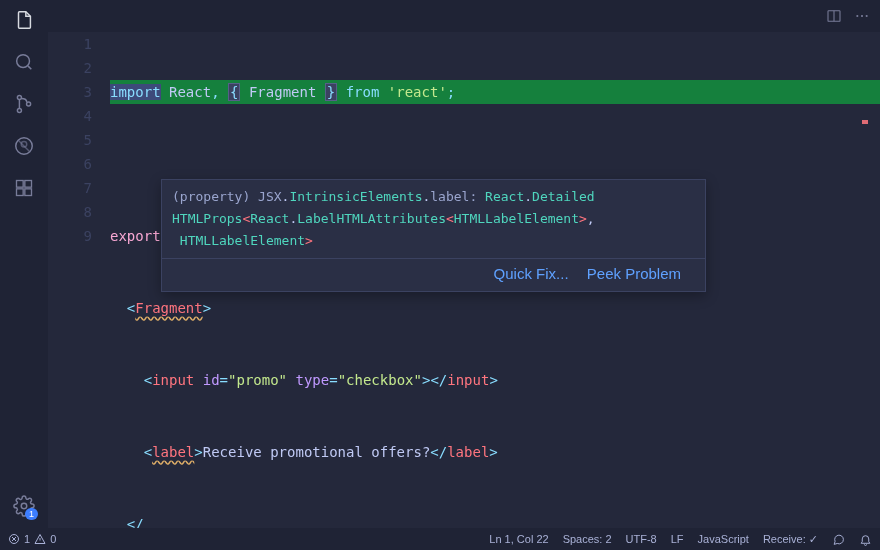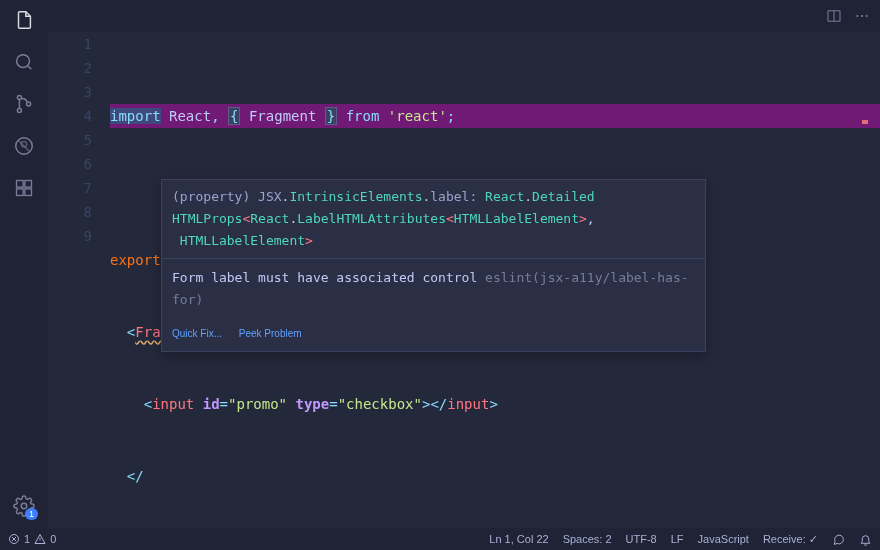"import React, { Fragment }" .line-hl { background: #701a75 -> #15803d; margin-top: 24px -> none }
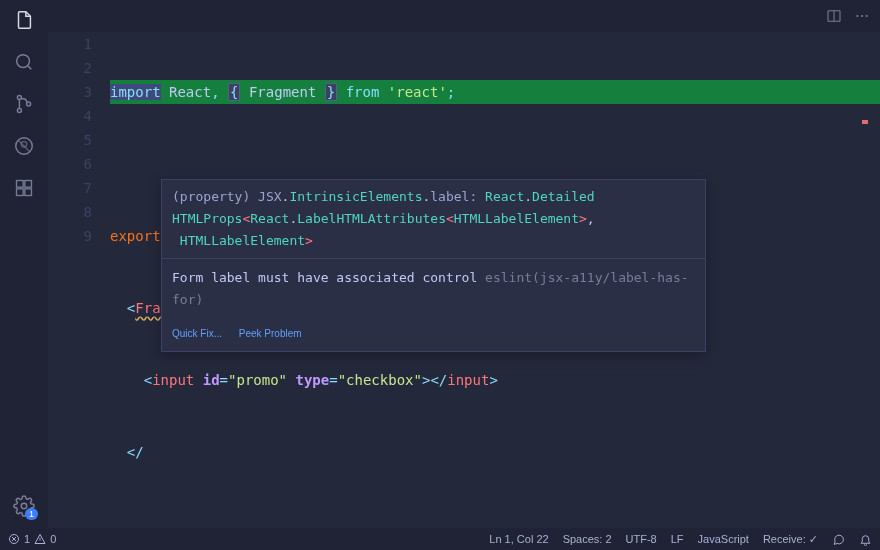"export" .kw-export { color: #f97316 -> #f9a8d4 }
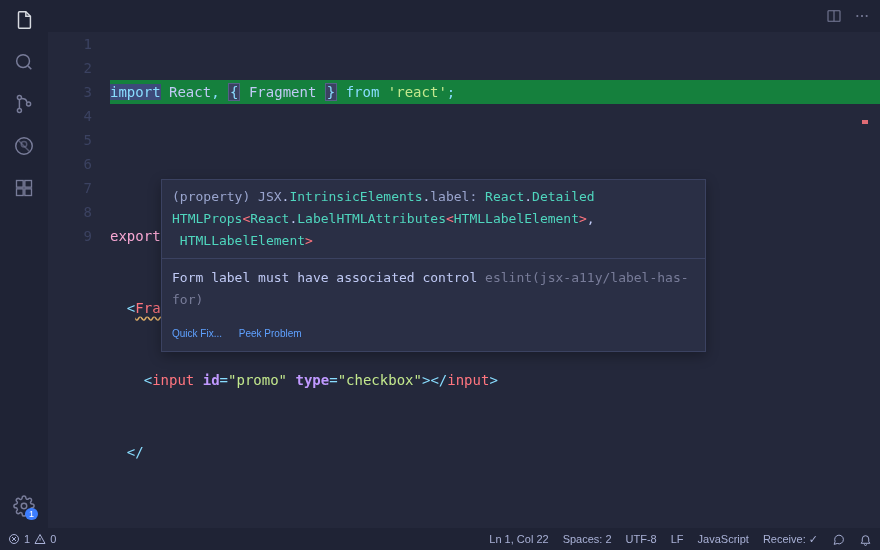"Form label must have associated" div.hover-msg { html: <div><span>Form label must have associated control </span><span>eslint(jsx-a11y/label-has-for)</span></div> -> none }
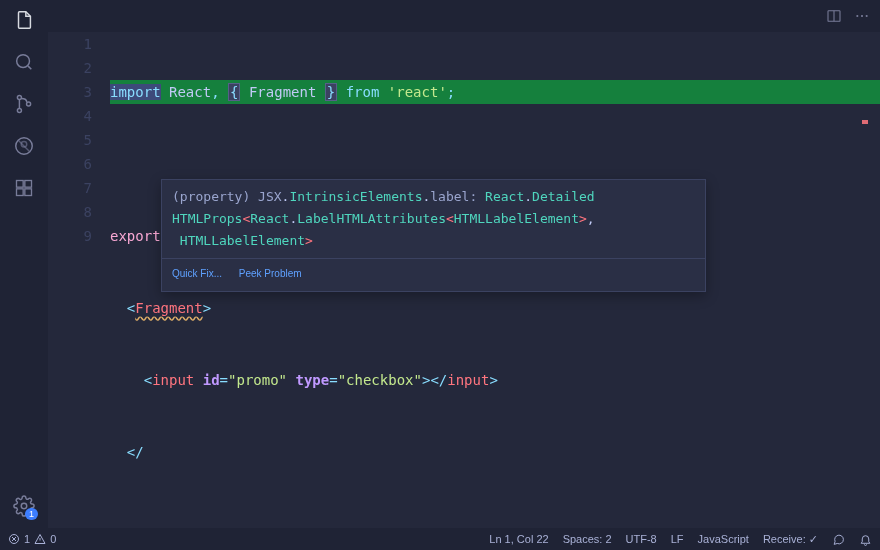"Quick Fix... Peek Problem" .hover-actions { font-size: 10px -> 15px; text-align: none -> right }
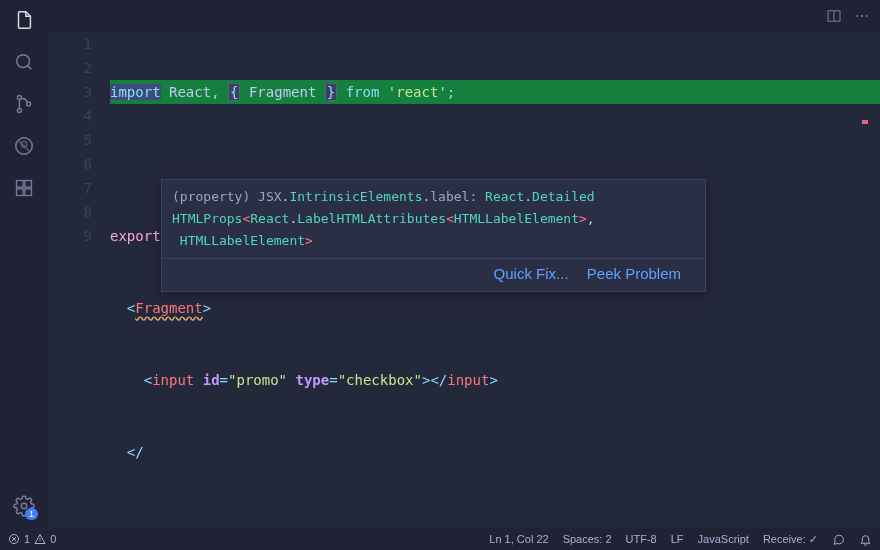"id" .attr { font-weight: bold -> none }
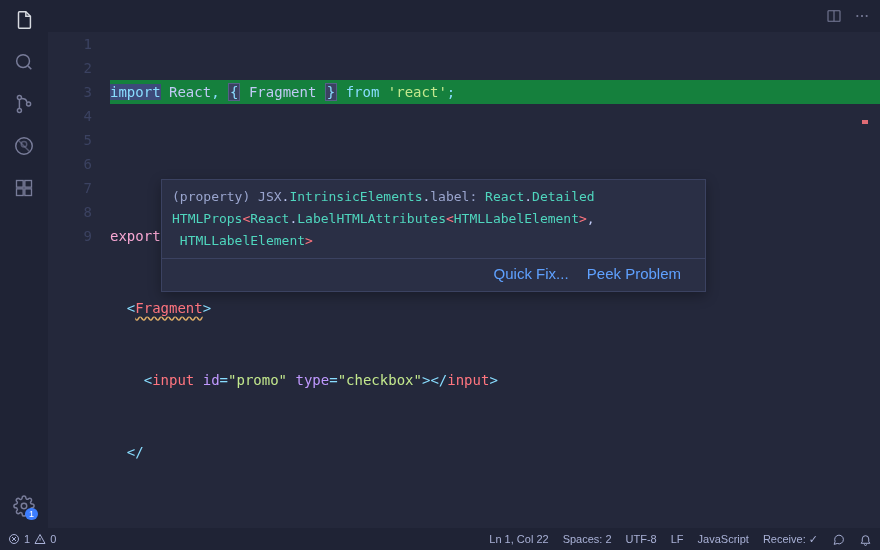"<label>Receive promotional" div.code-line { html: none -> <div> <span>&lt;</span><span>label</span><span>&gt;</span><span>Receive promotional offers?</span><span>&lt;/</span><span>label</span><span>&gt;</span></div> }
